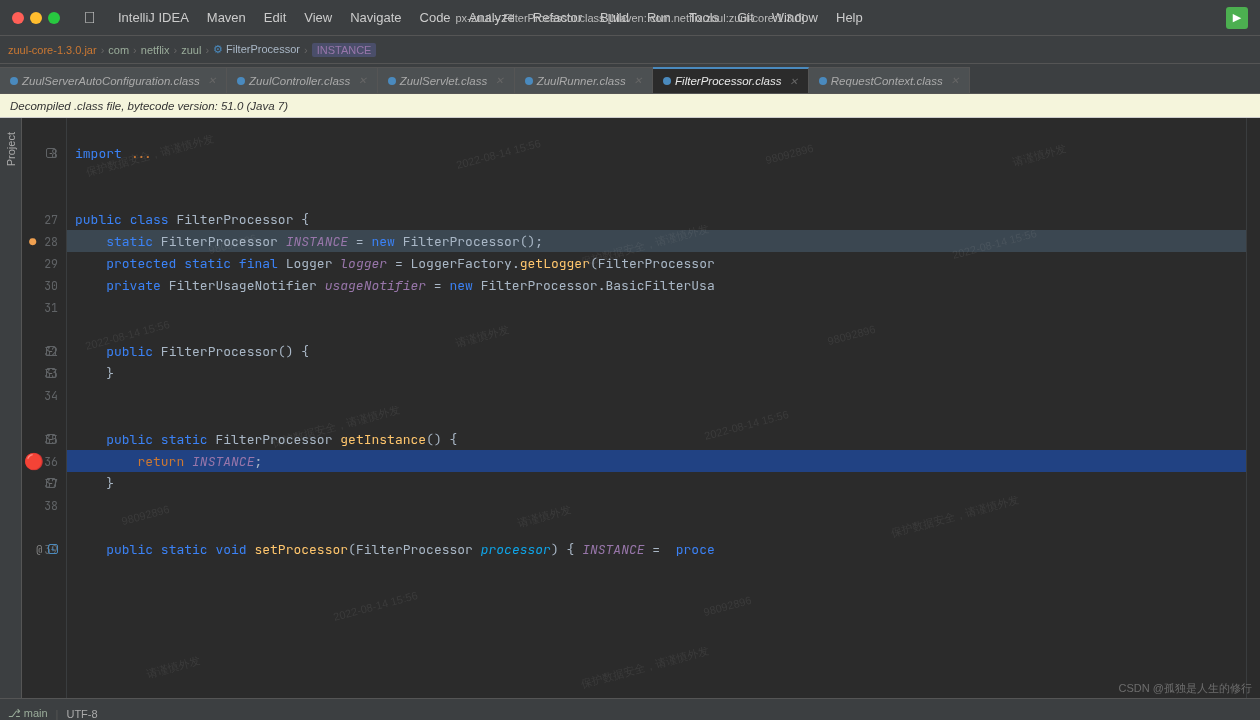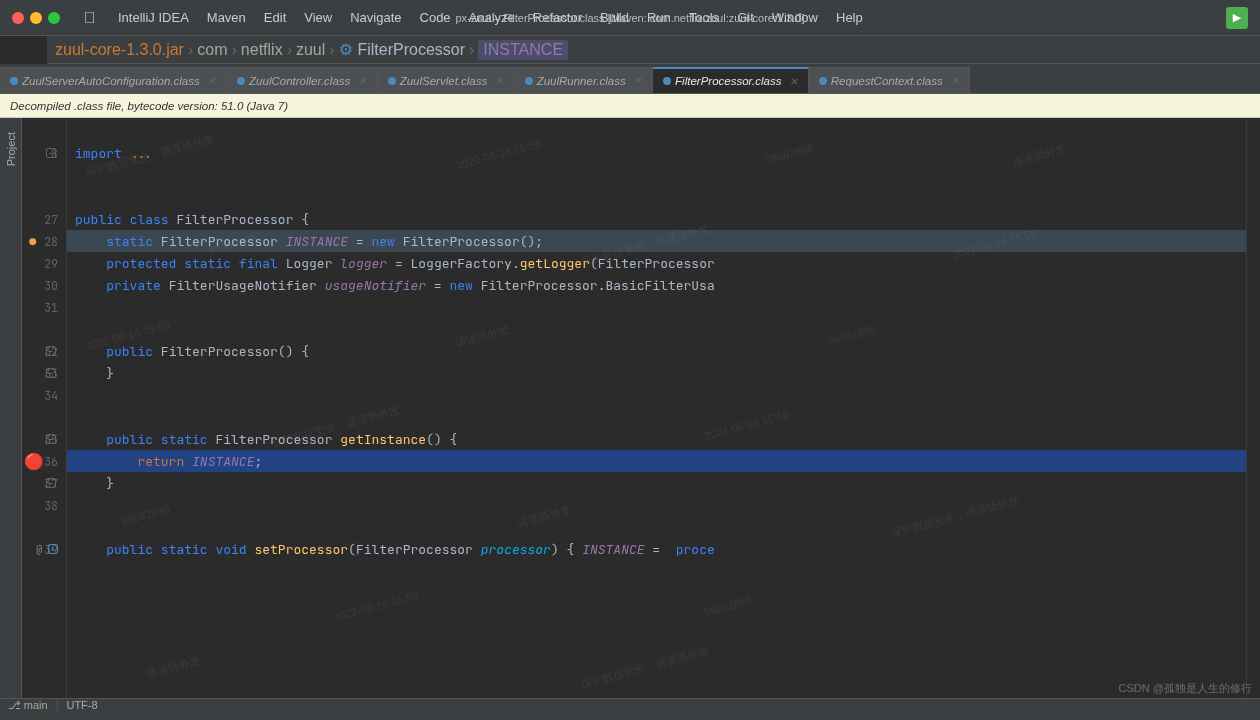"zuul-core-1.3.0.jar" #breadcrumb { font-size: 16px -> 11px; margin-left: 47px -> none }
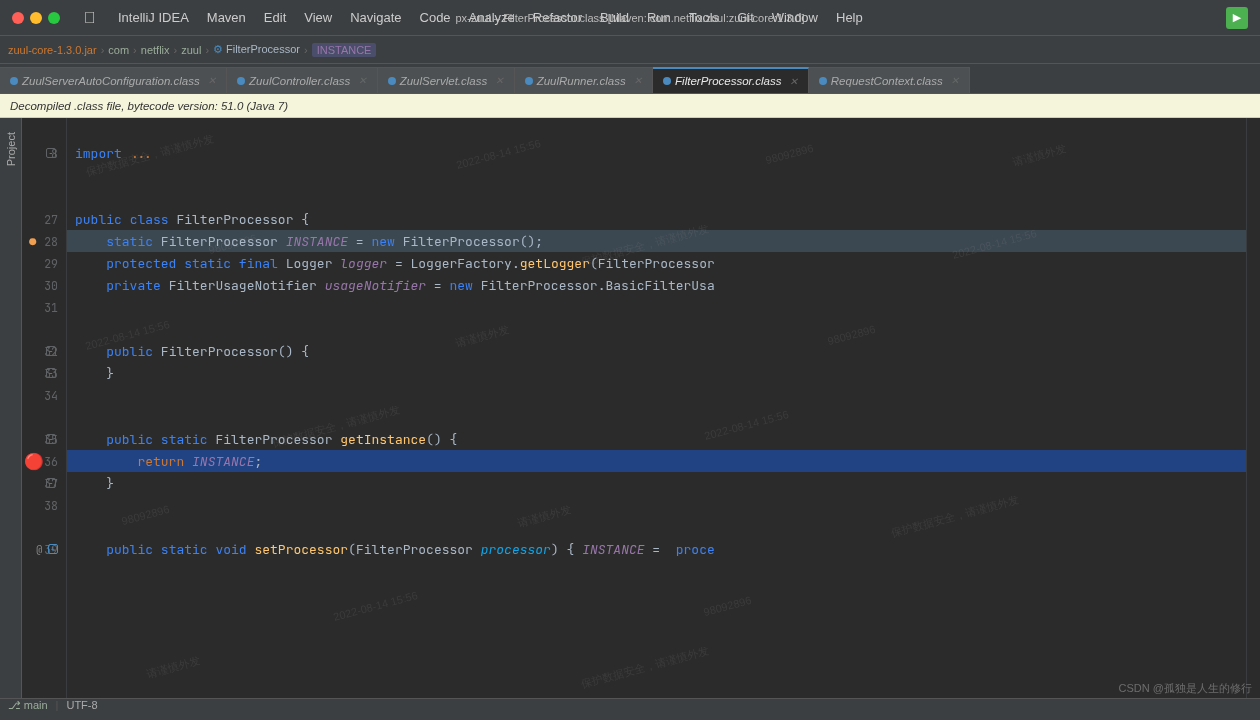"⎇ main" #bottom-bar { align-items: flex-start -> flex-end }
